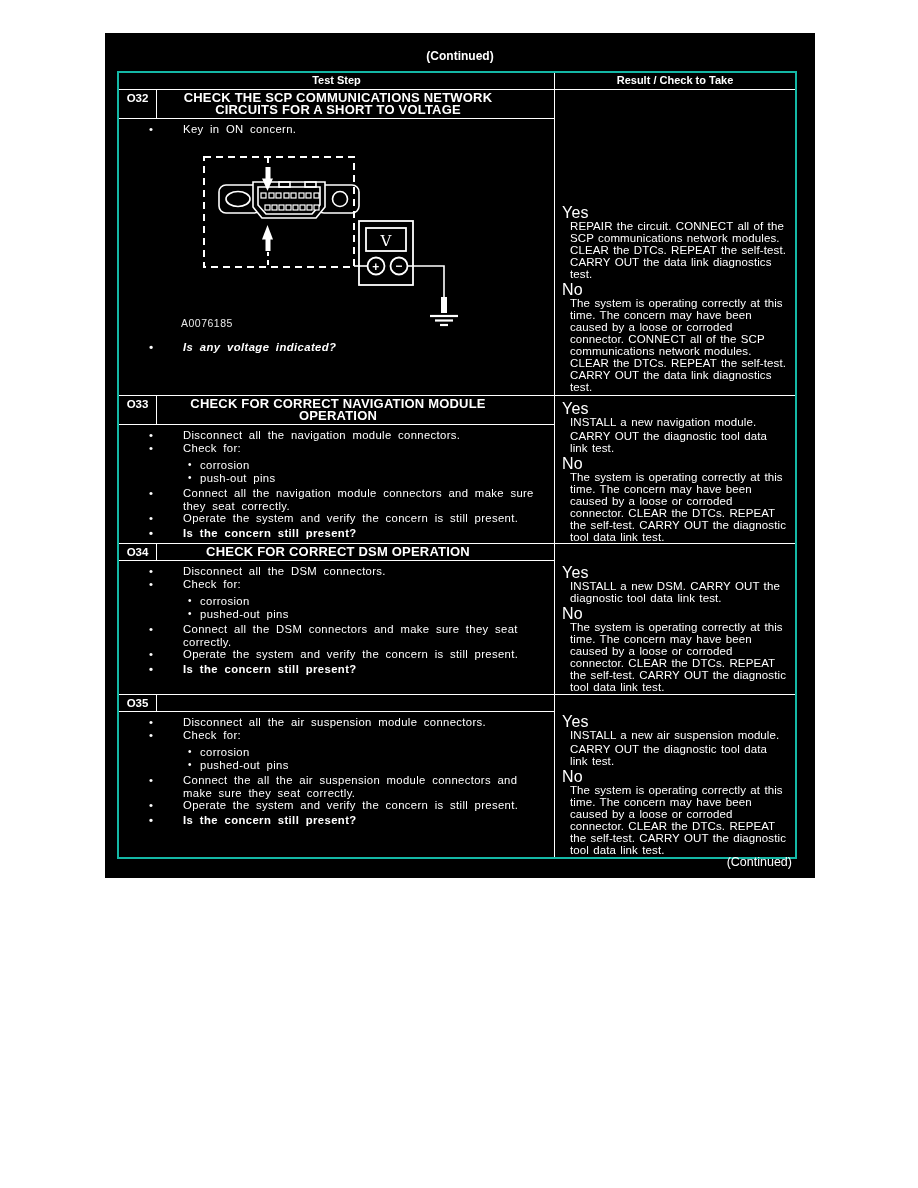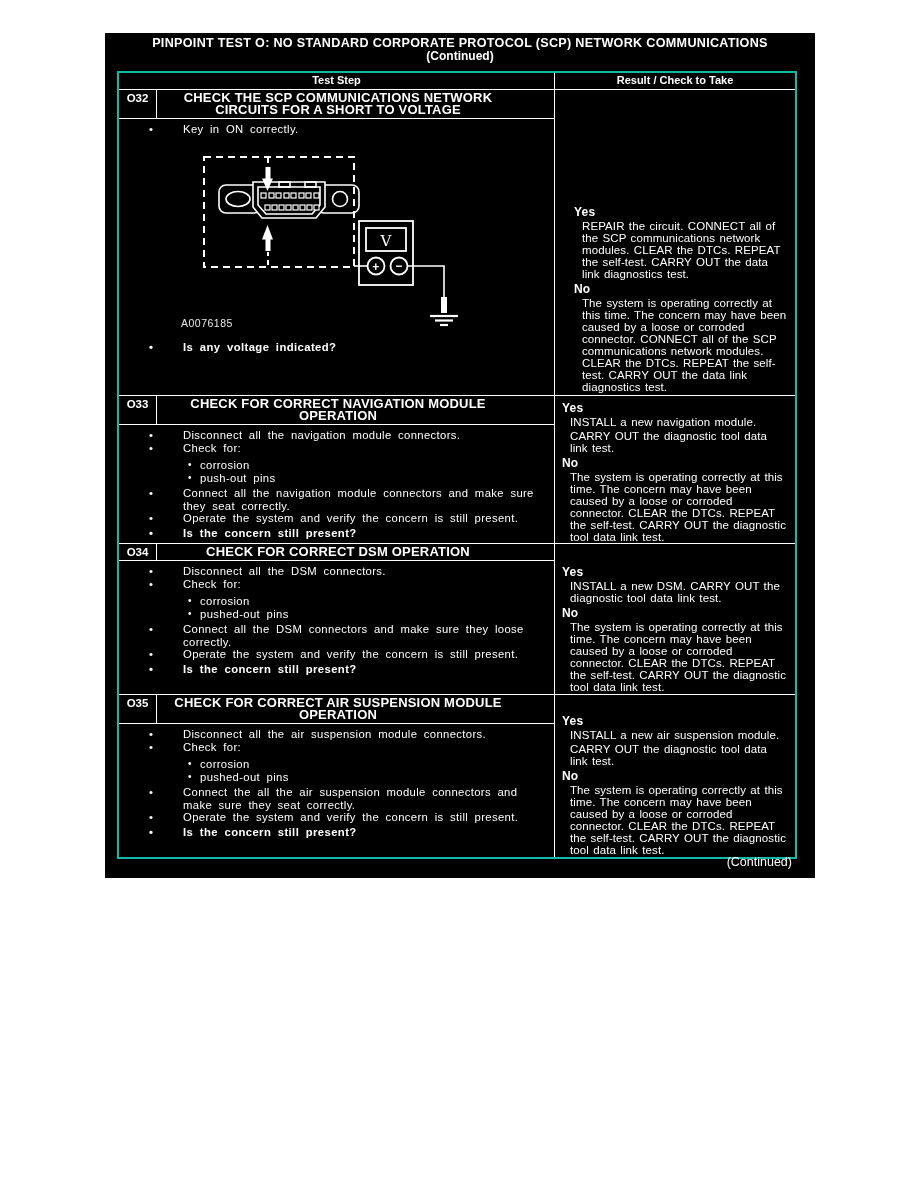"PINPOINT TEST O: NO STANDARD" div.doc-title { html: <div>PINPOINT TEST O: NO STANDARD CORPORATE PROTOCOL (SCP) NETWORK COMMUNICATIONS</div> -> none }
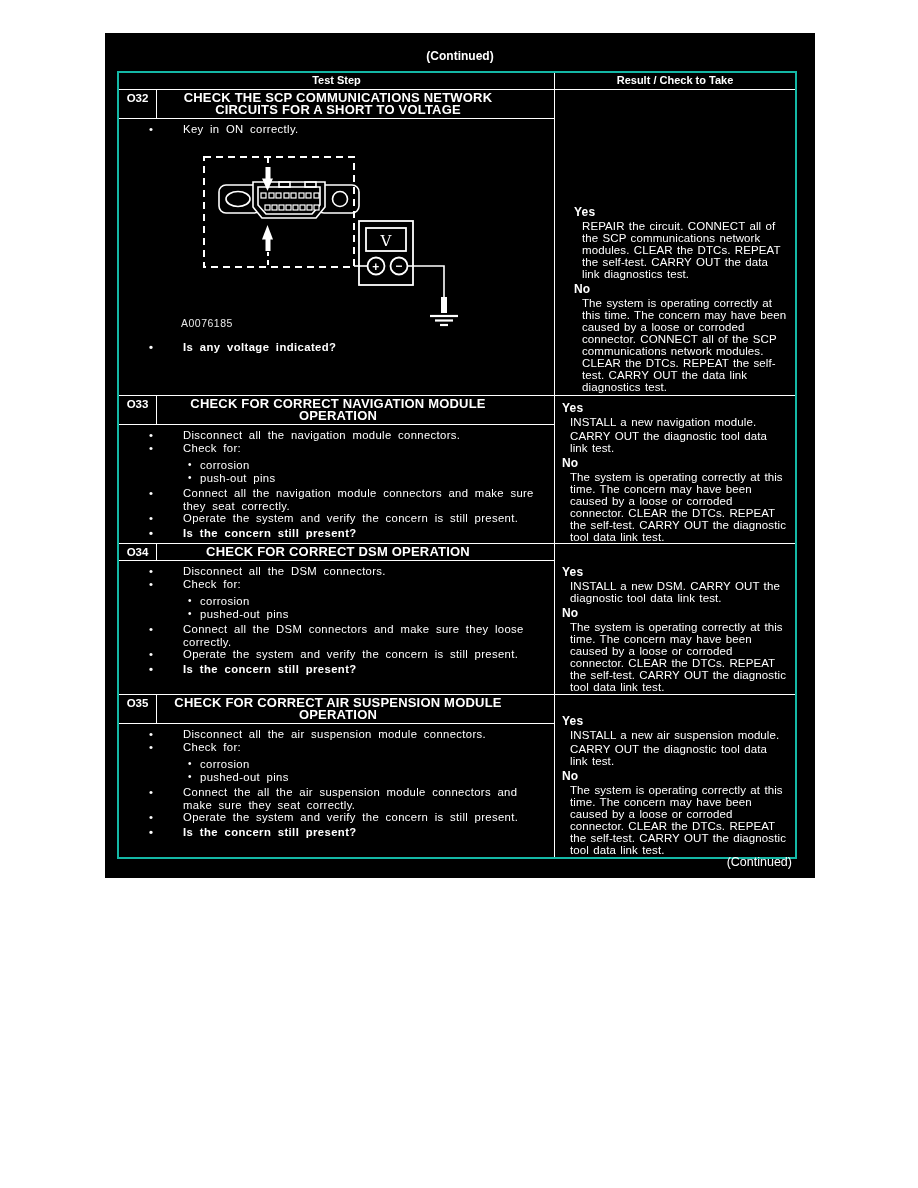"O32" .r32 { gap: 12px -> none }
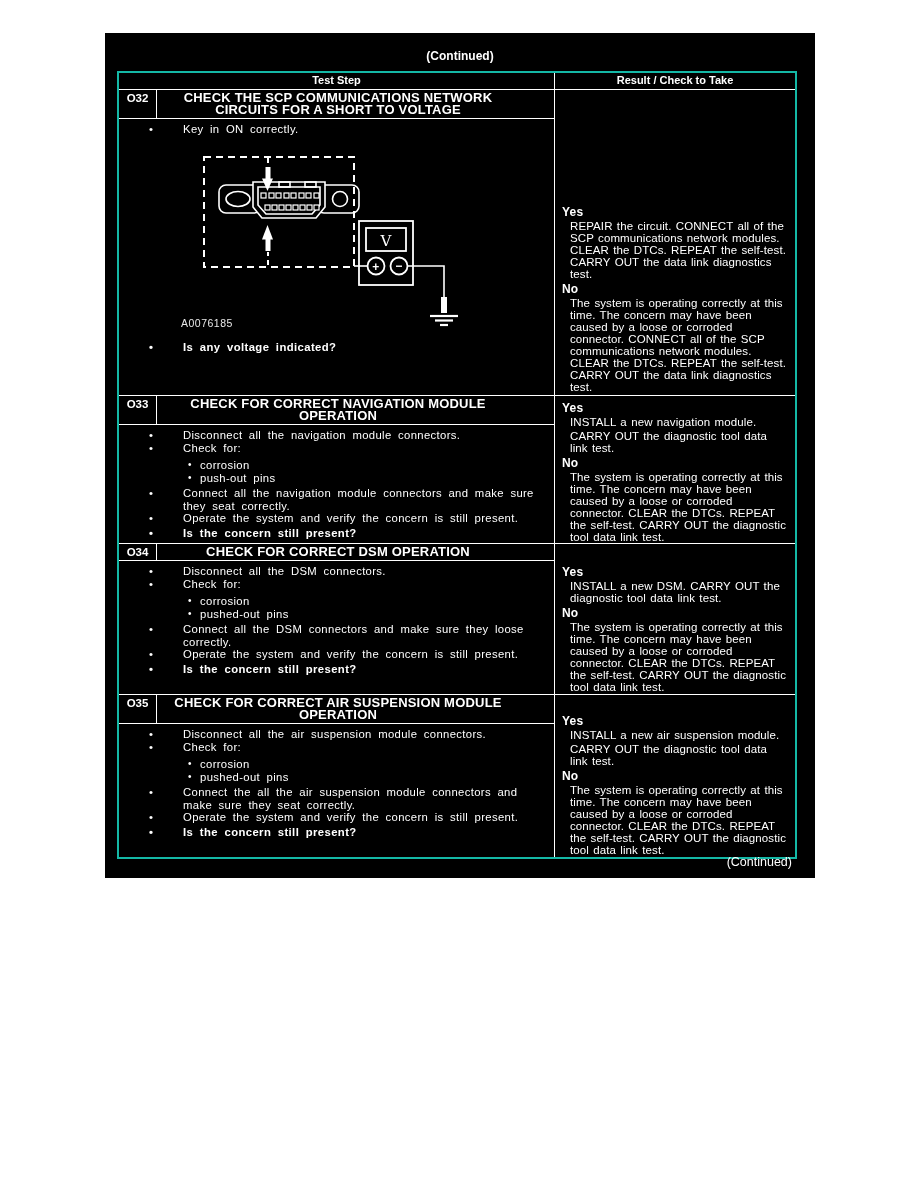"Key in ON correctly." div.b1 { text: correctly -> concern }
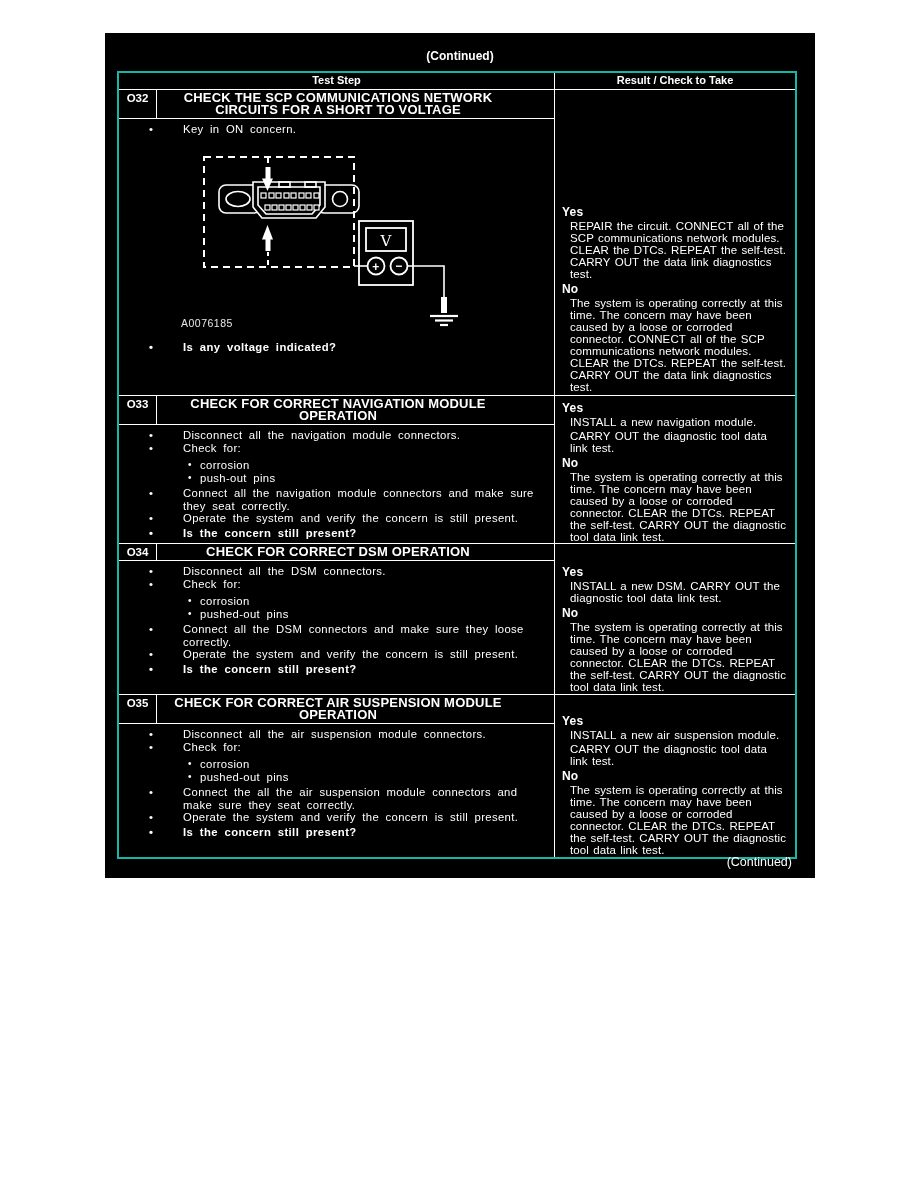"Yes" .yn { font-size: 12px -> 16px; font-weight: bold -> normal }
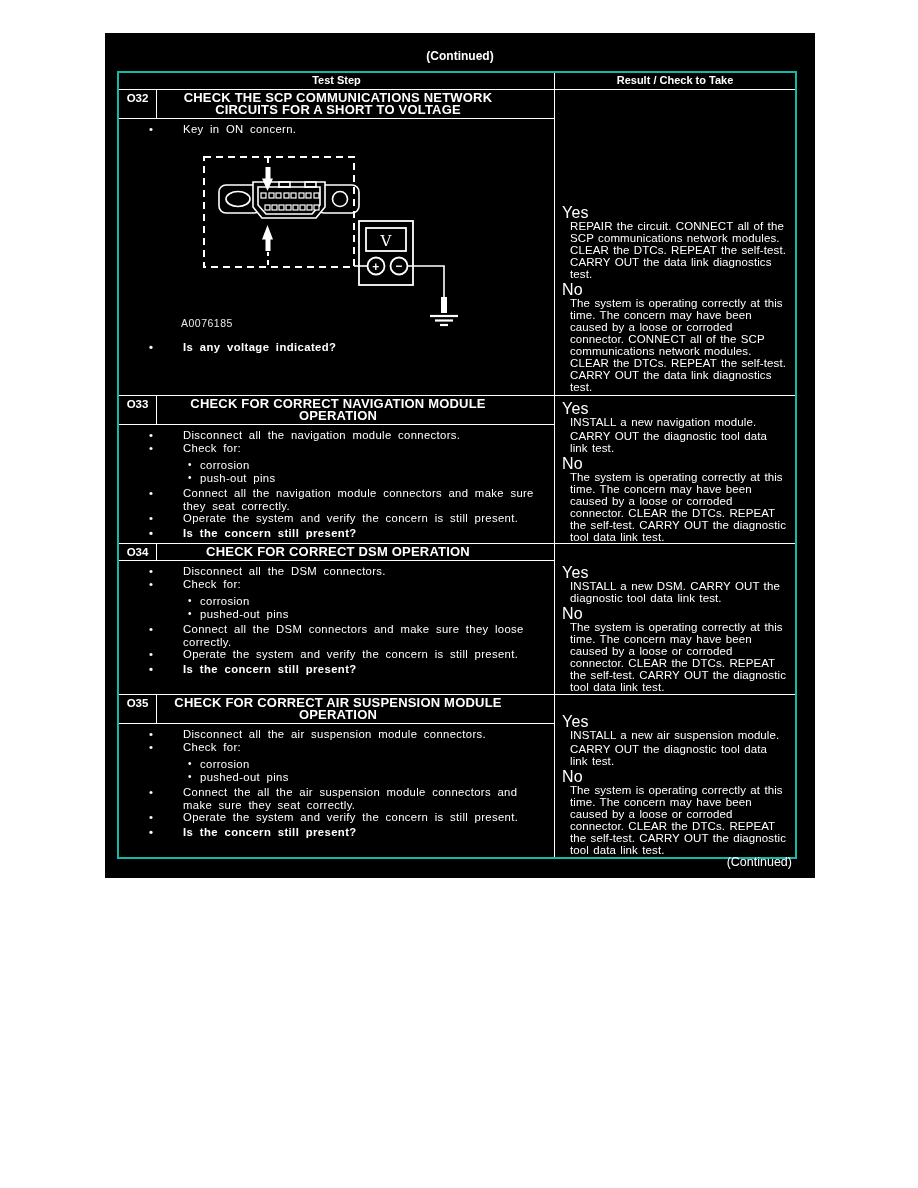"Is any voltage indicated?" .q32 { font-style: none -> italic }
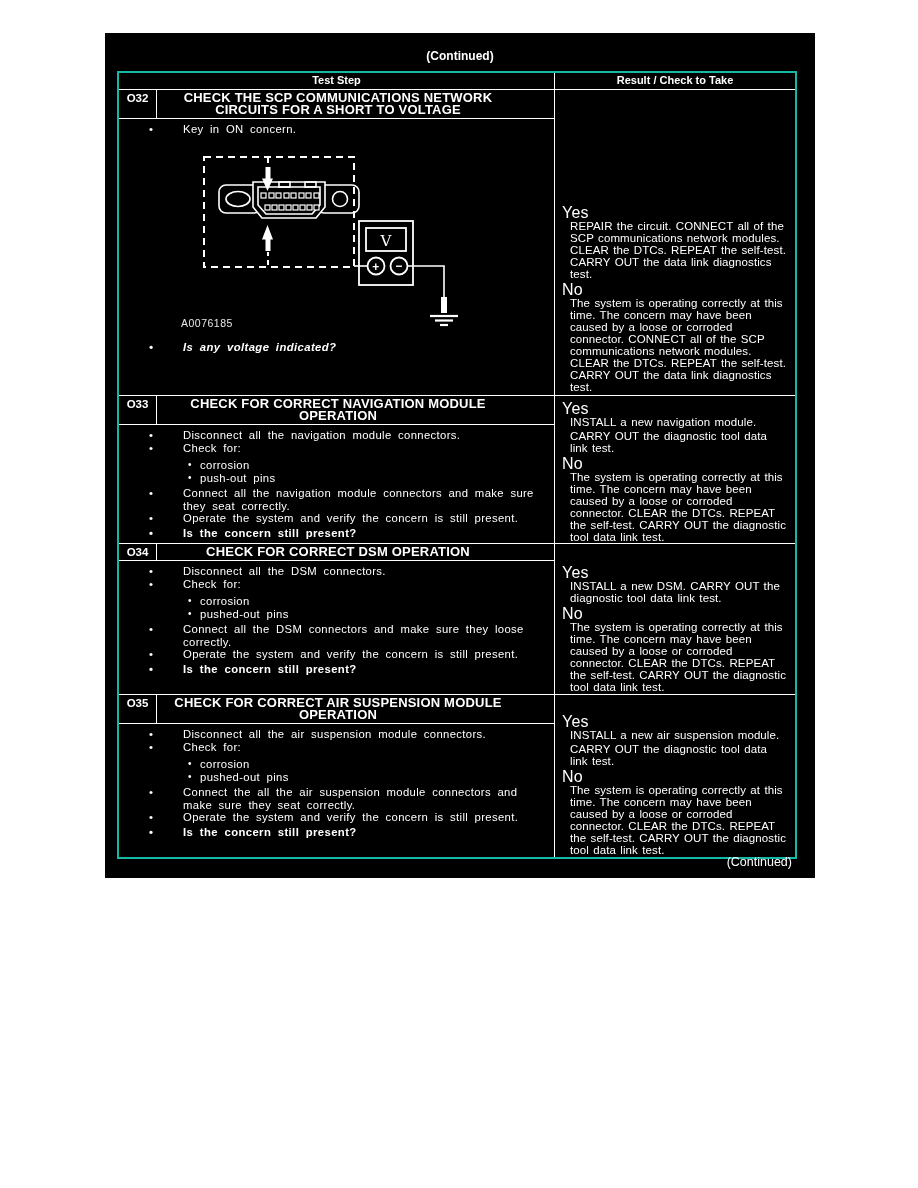"Connect all the DSM connectors" div.b1 { text: loose -> seat }
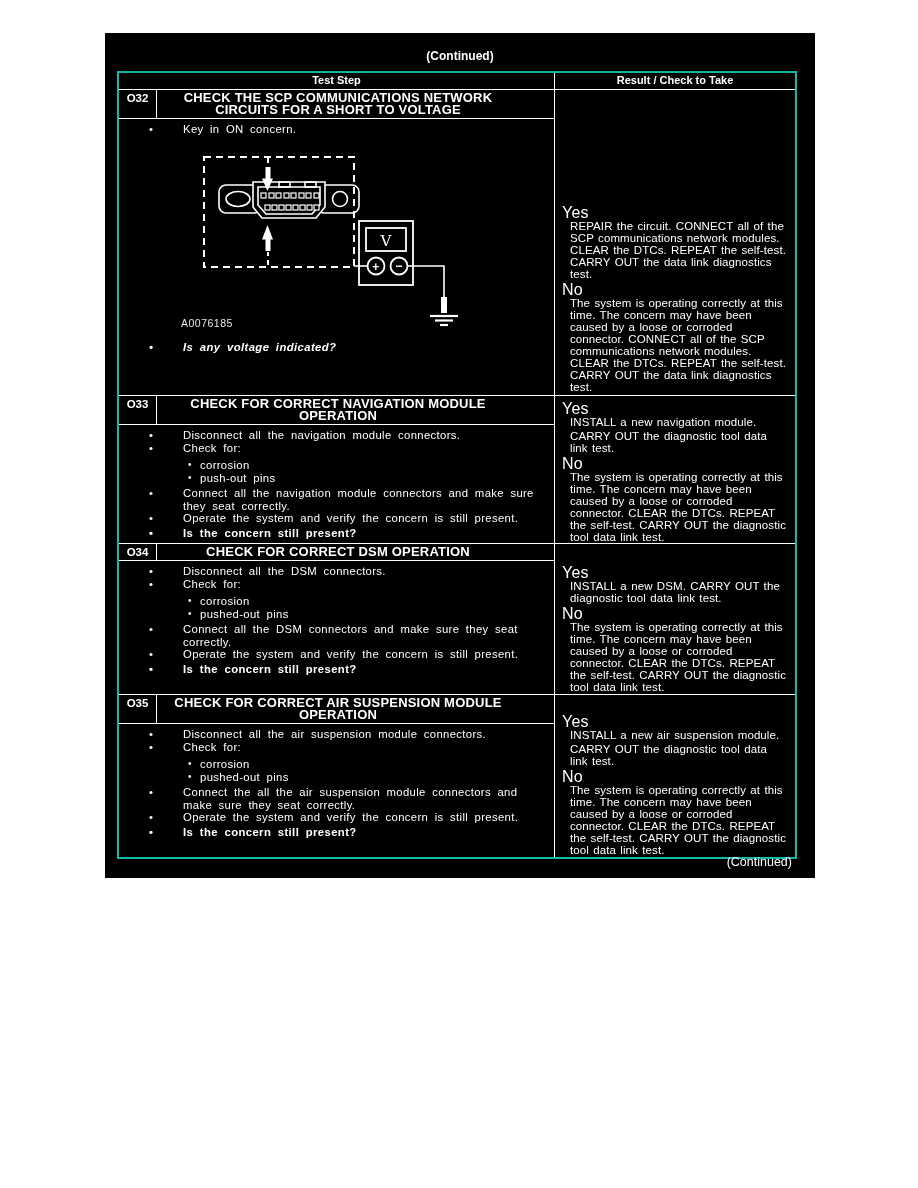"CHECK FOR CORRECT AIR SUSPENSION" div.step-title { html: <div>CHECK FOR CORRECT AIR SUSPENSION MODULE OPERATION</div> -> none }
